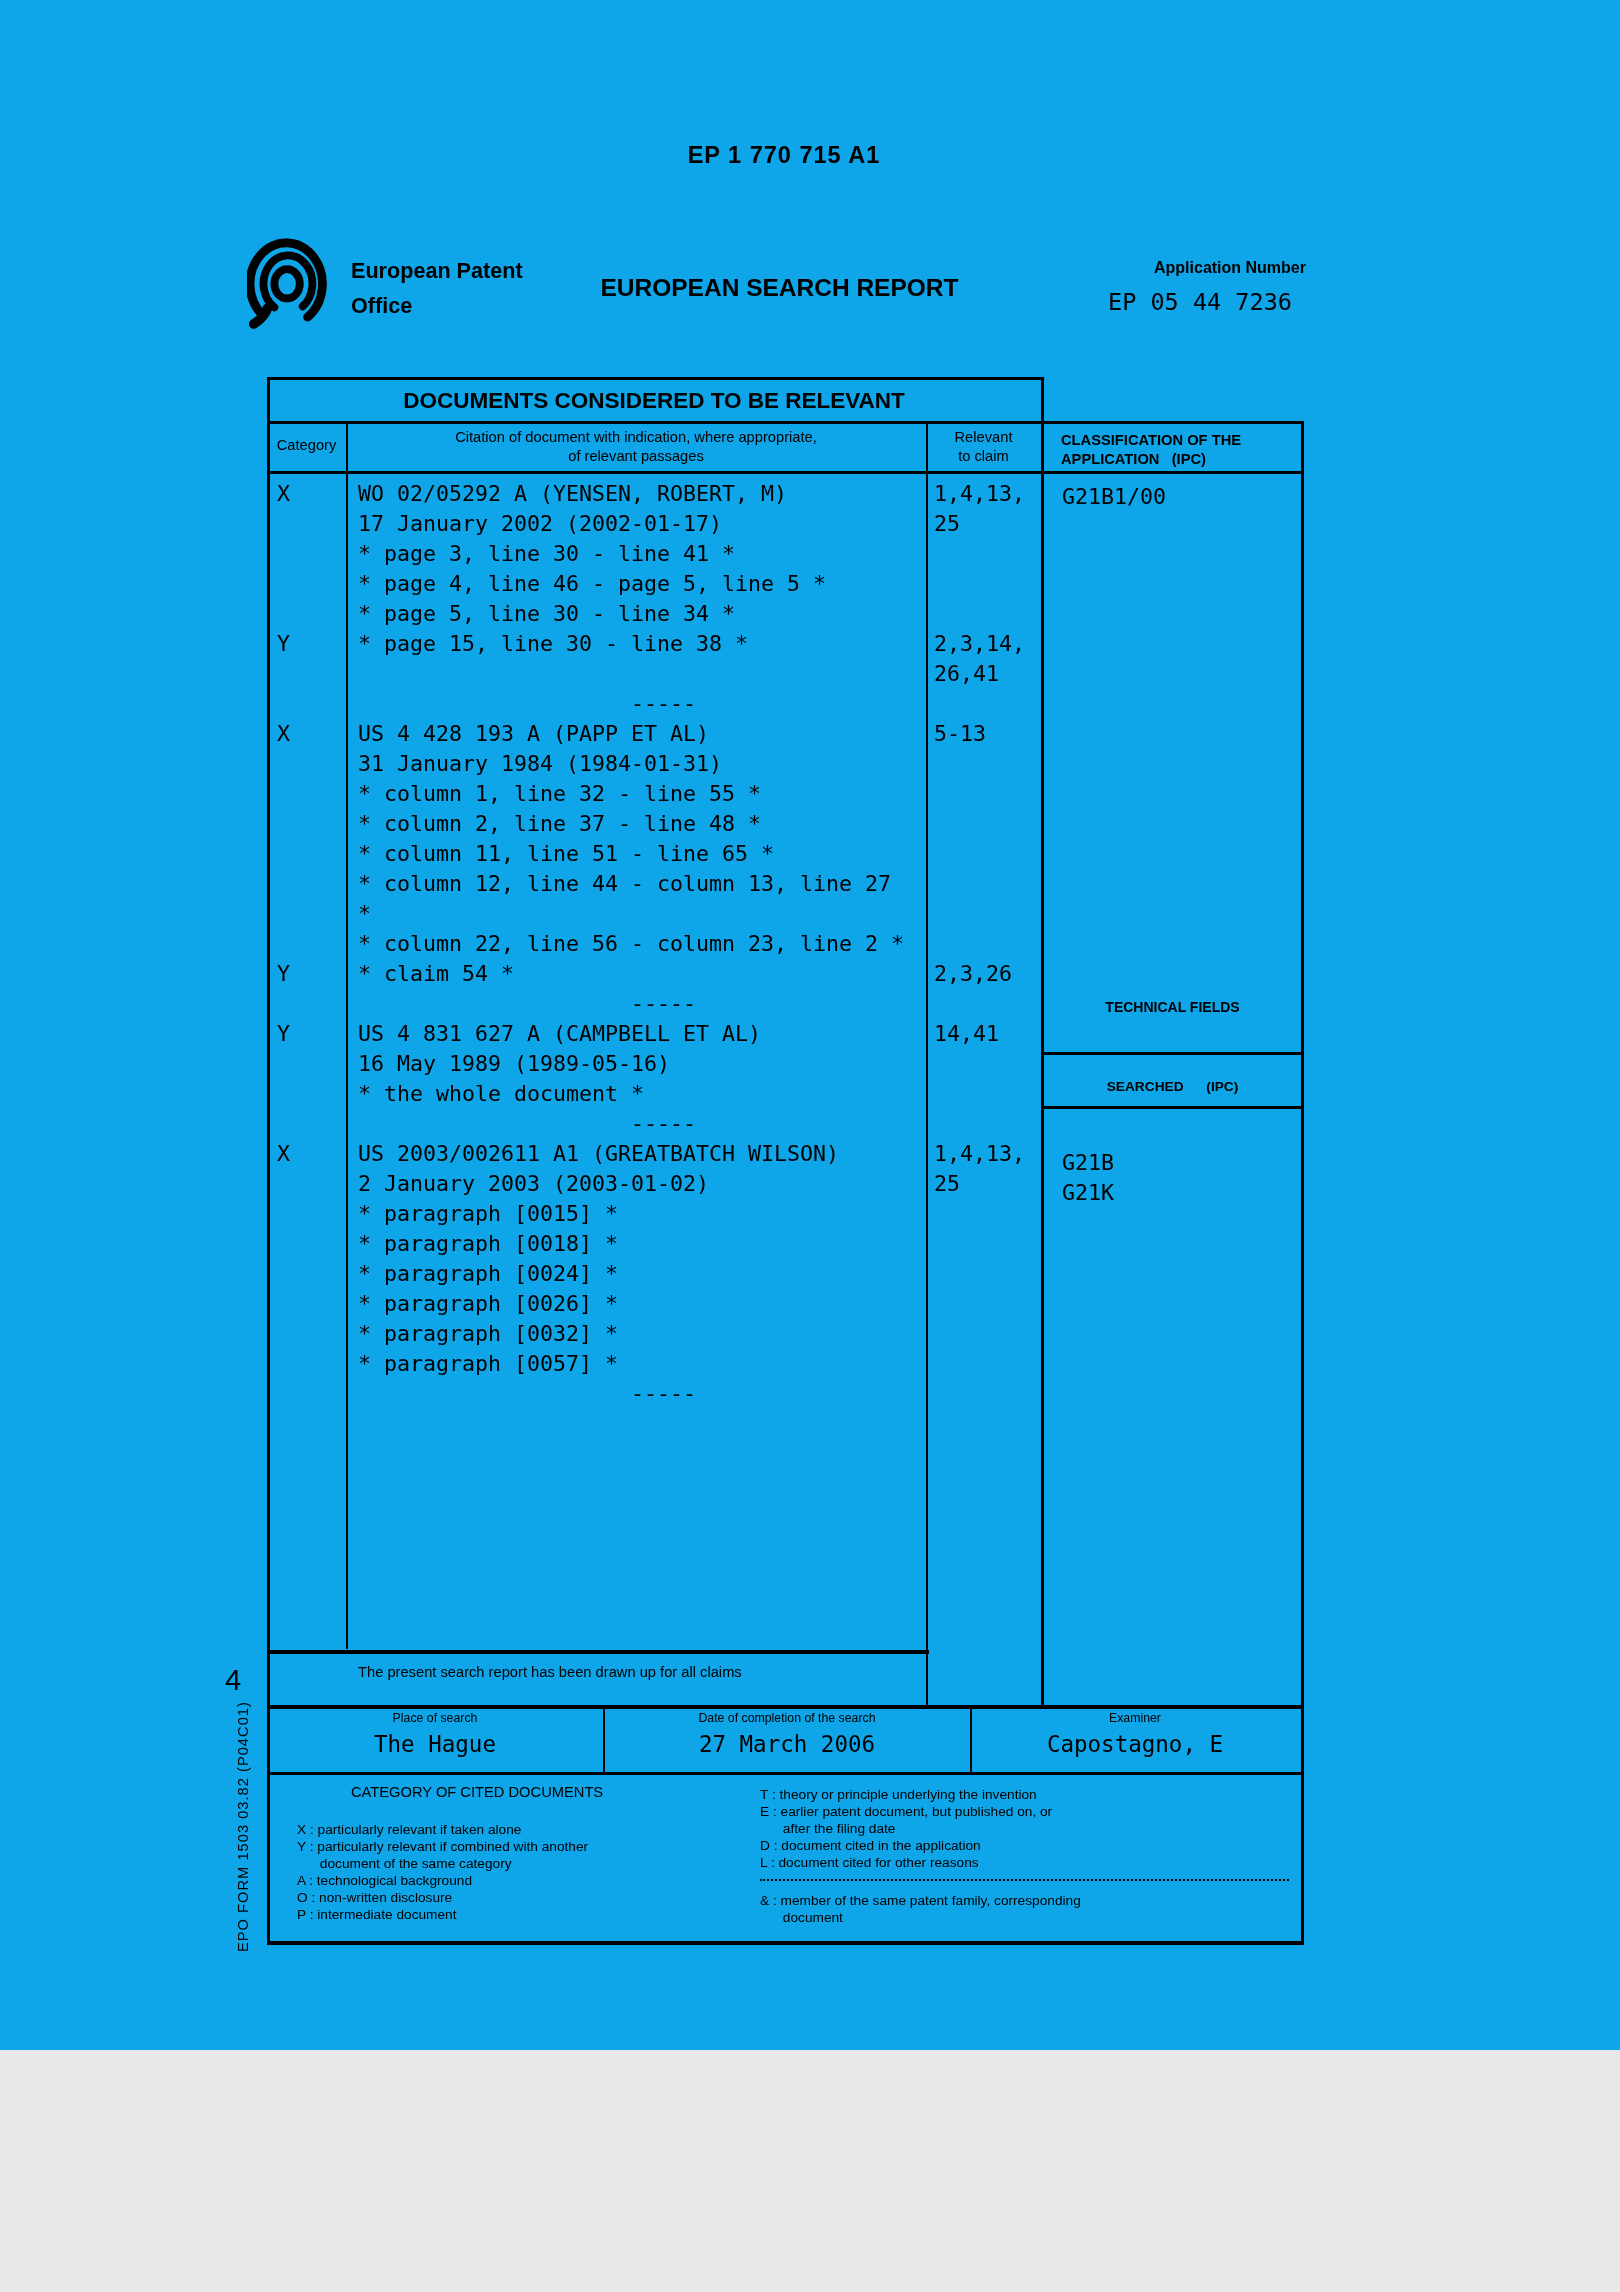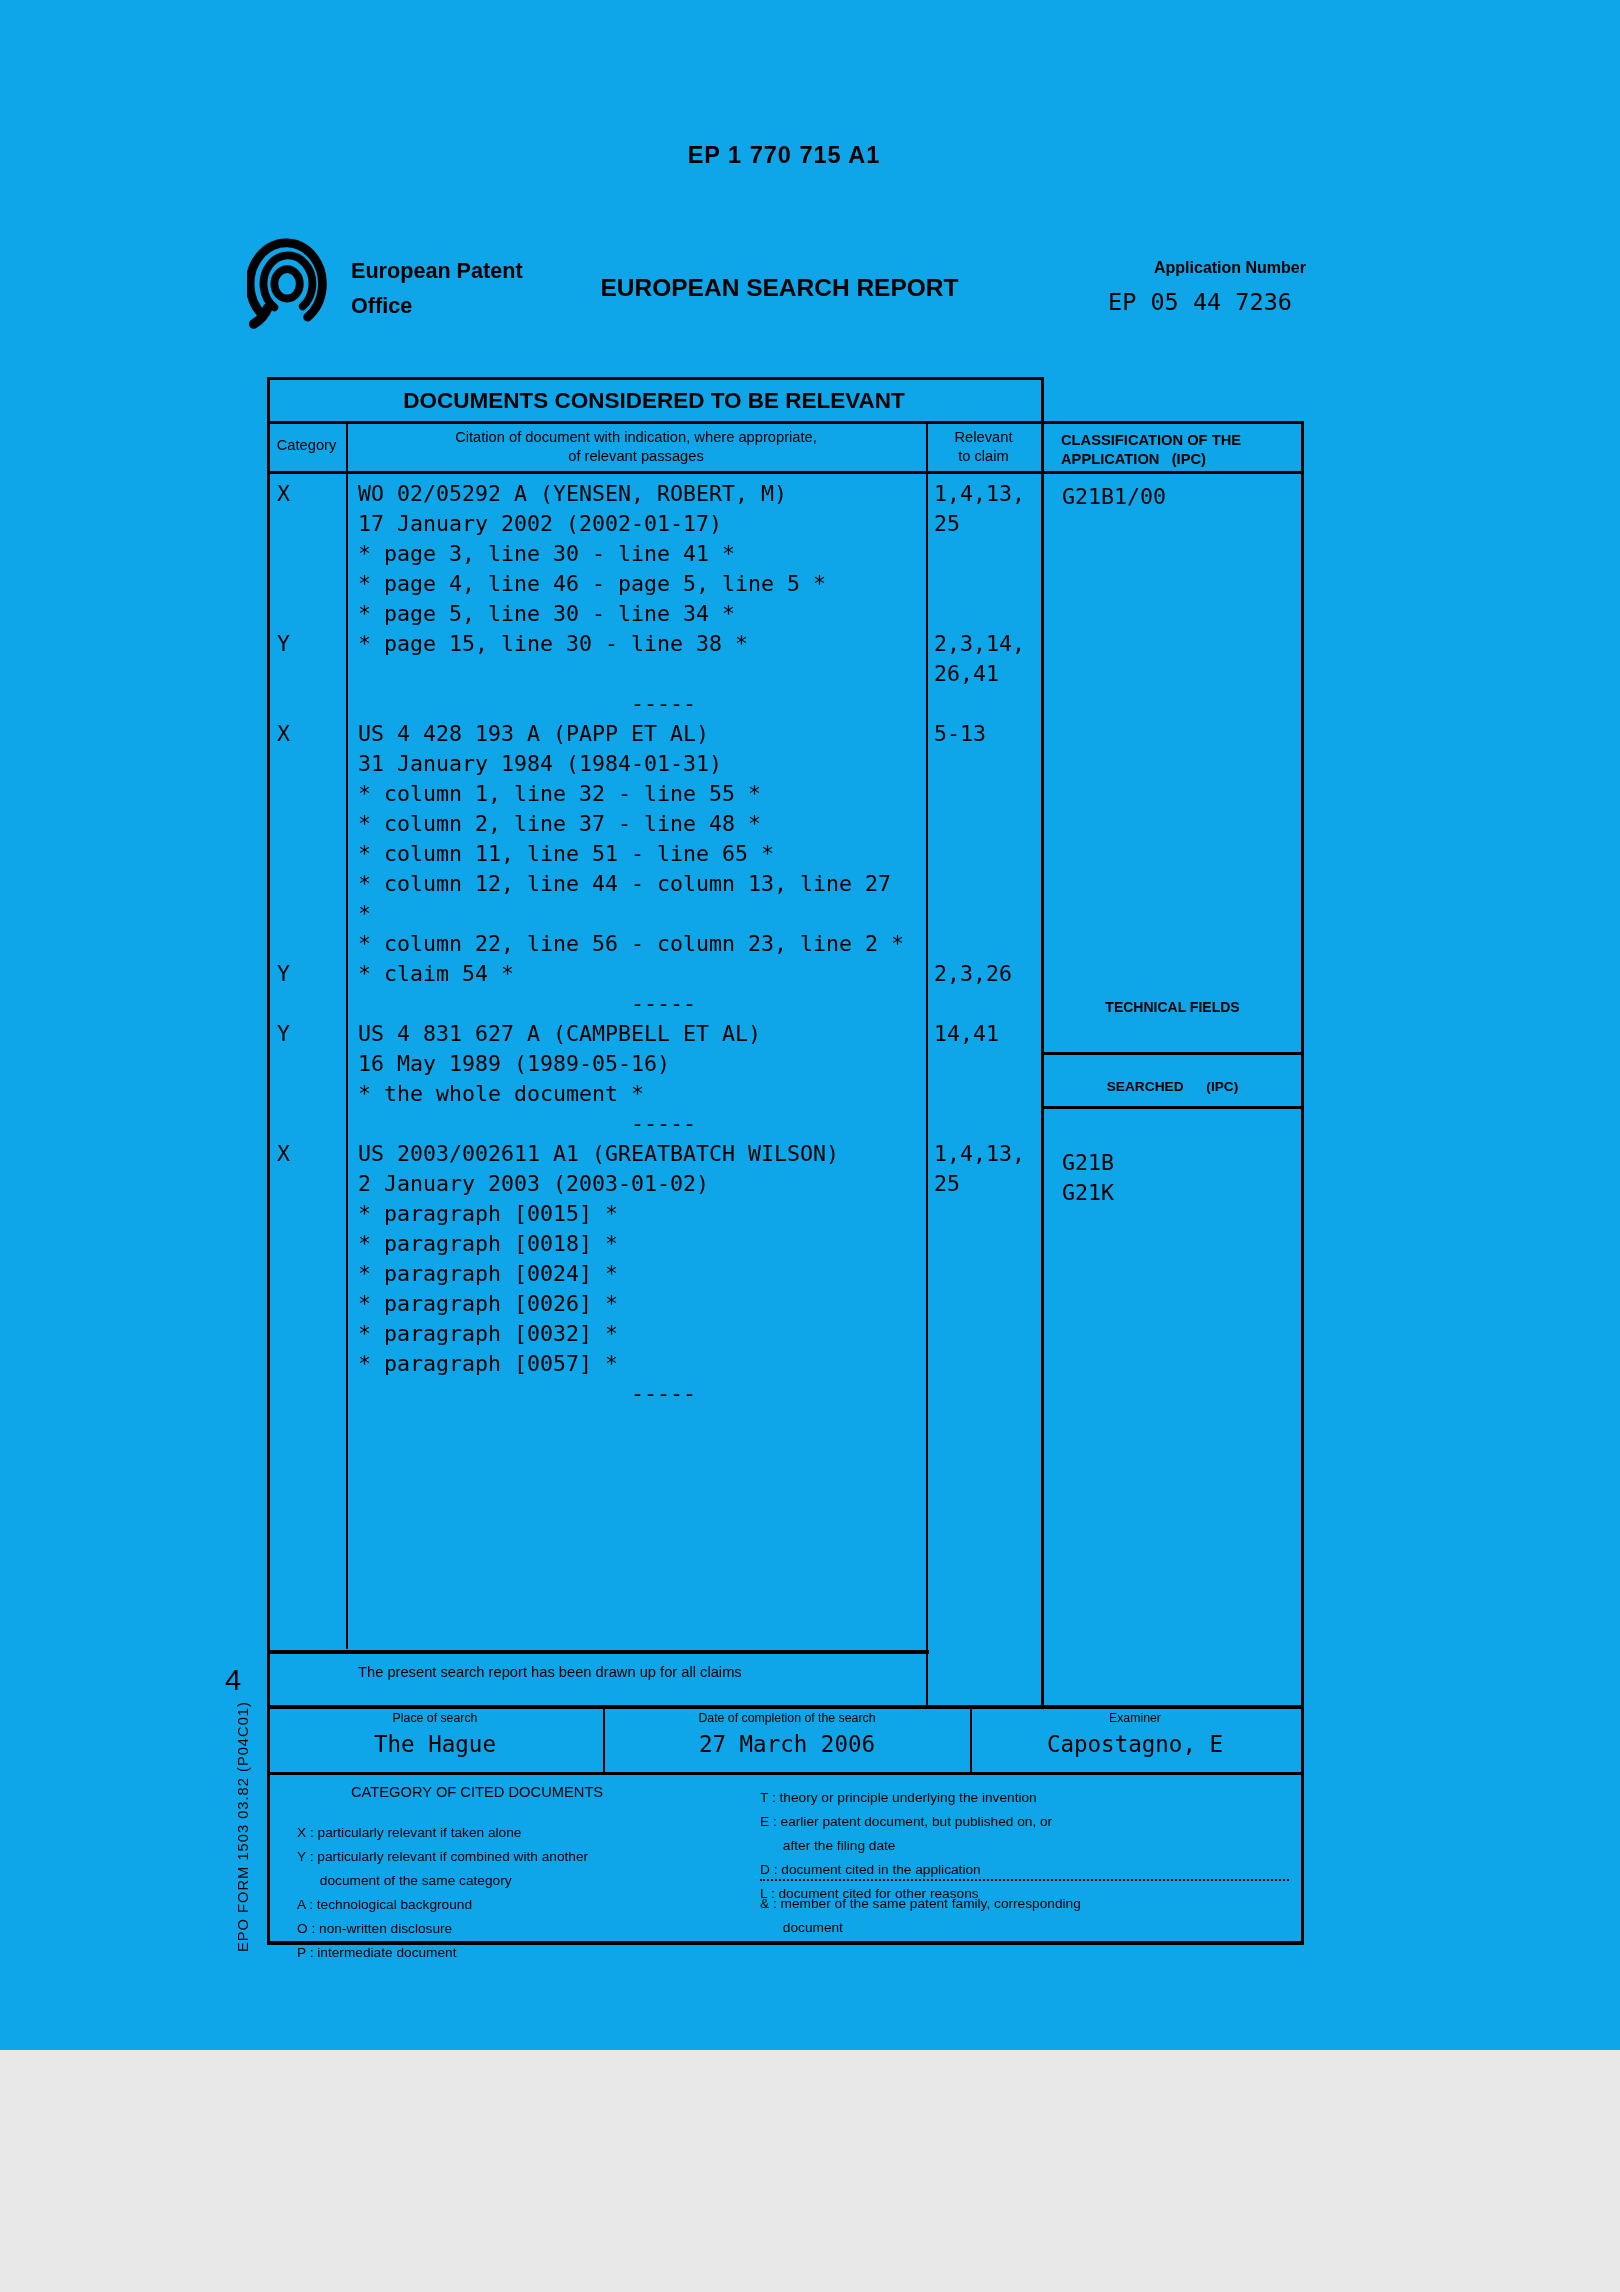"T : theory or principle" .legend-block { line-height: 24px -> 17px }
